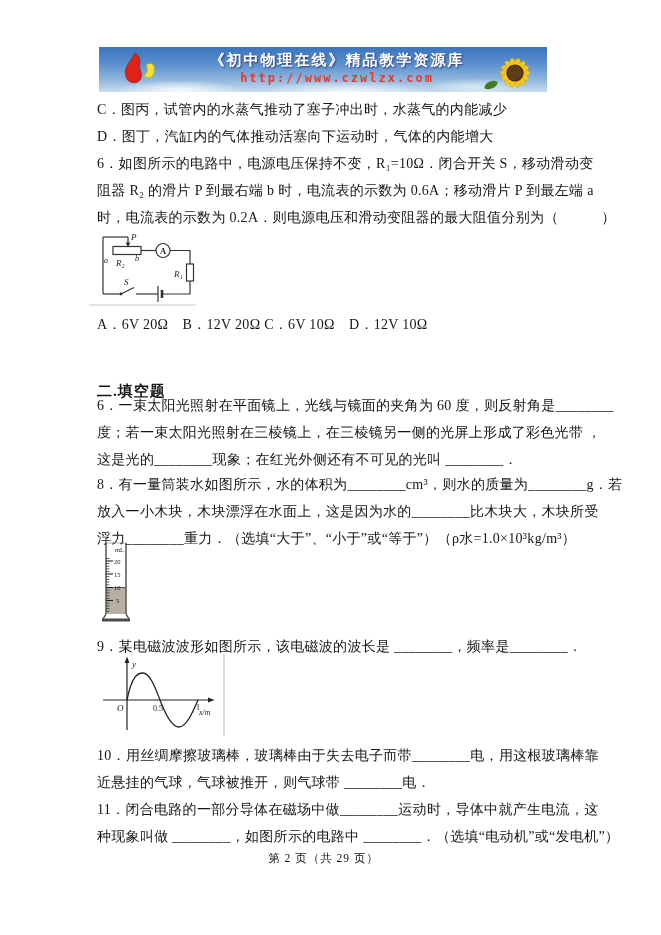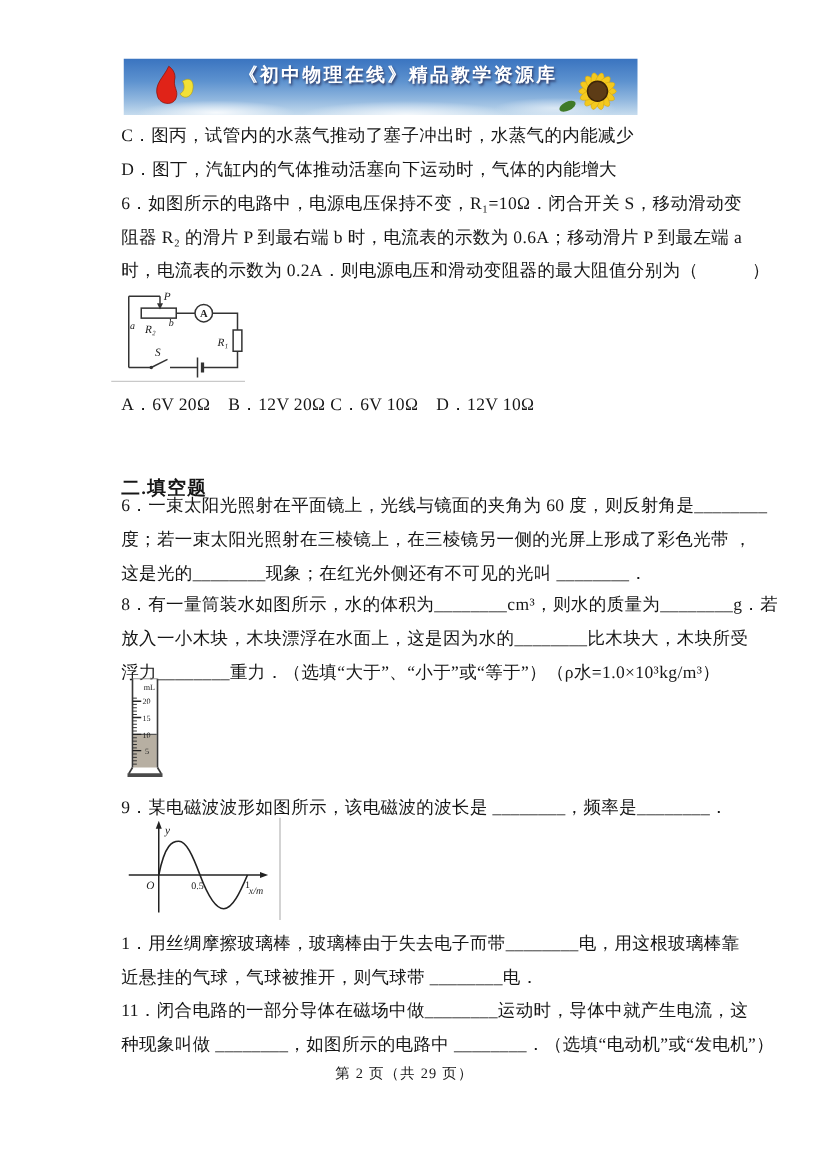"《初中物理在线》精品教学资源库" .banner { width: 411px -> 448px }
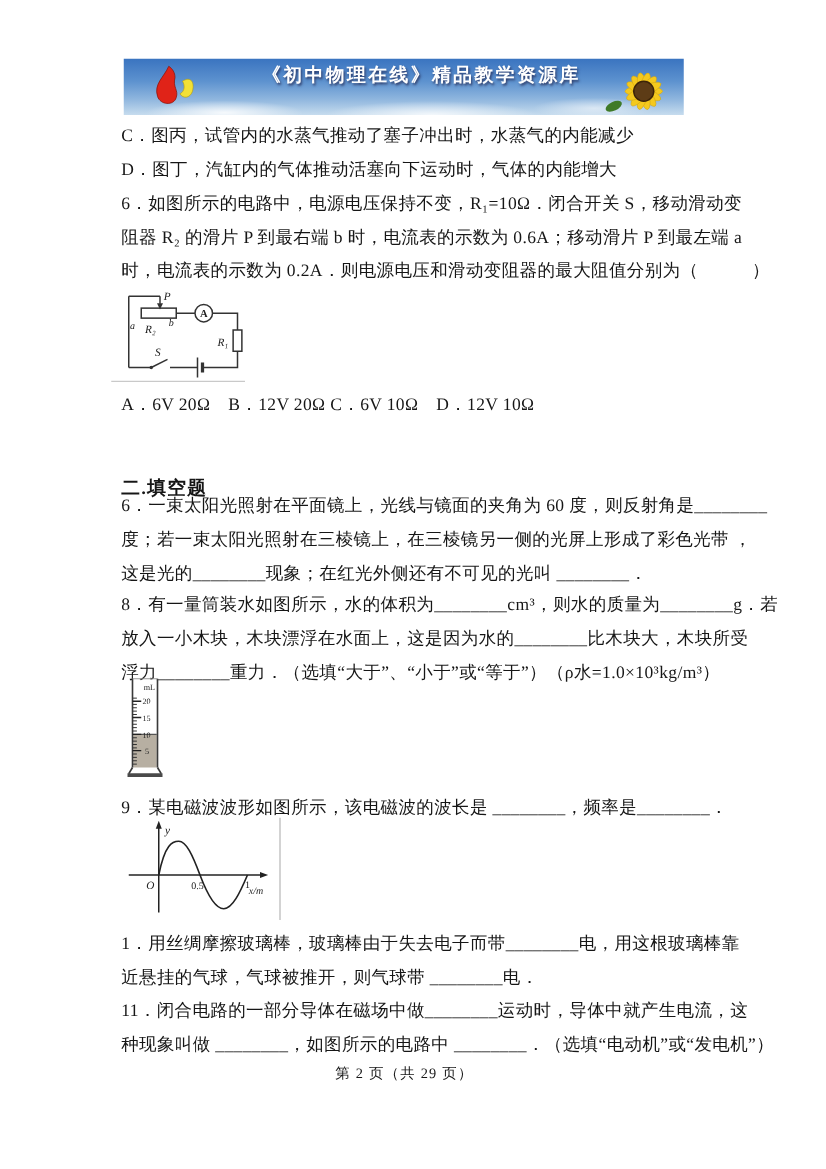"http://www.czwlzx.com" div.banner-url { html: none -> <div>http://www.czwlzx.com</div> }
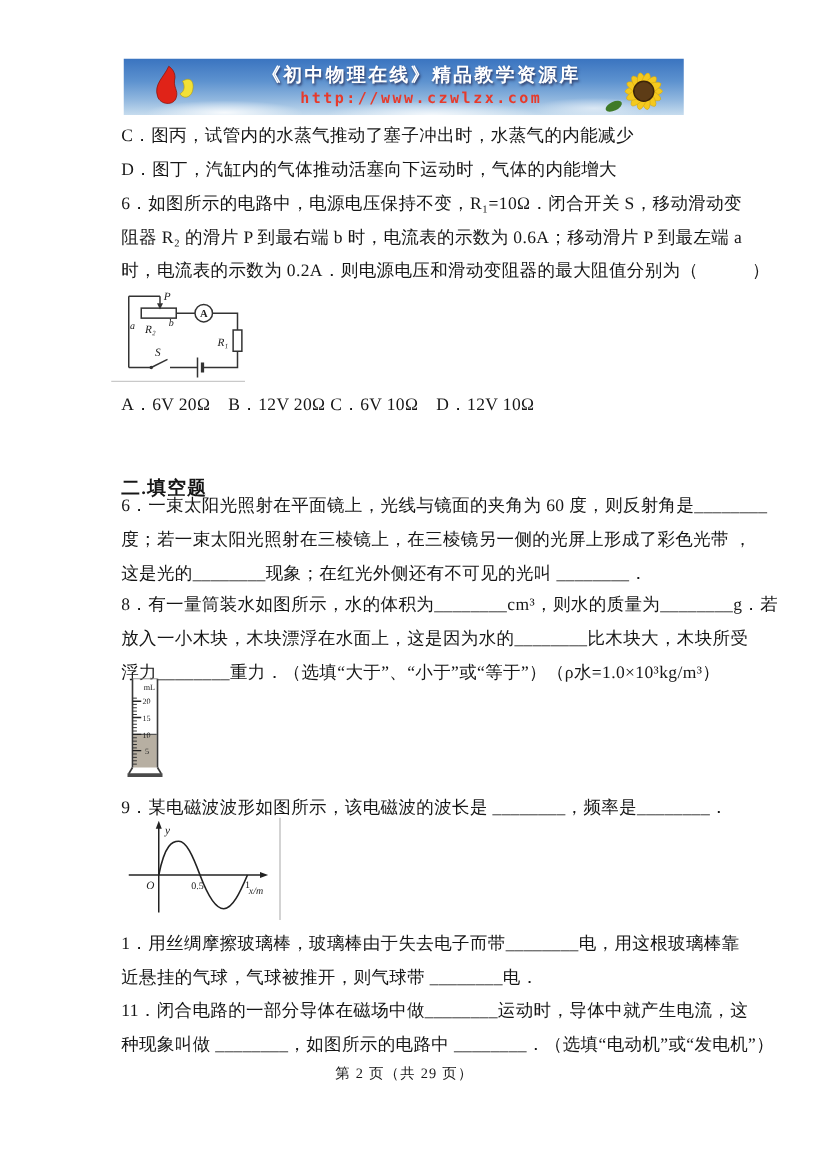"1．用丝绸摩擦玻璃棒，玻璃棒由于失去电子而带________电，用这根玻璃棒靠" div.line { text: 1 -> 10 }
